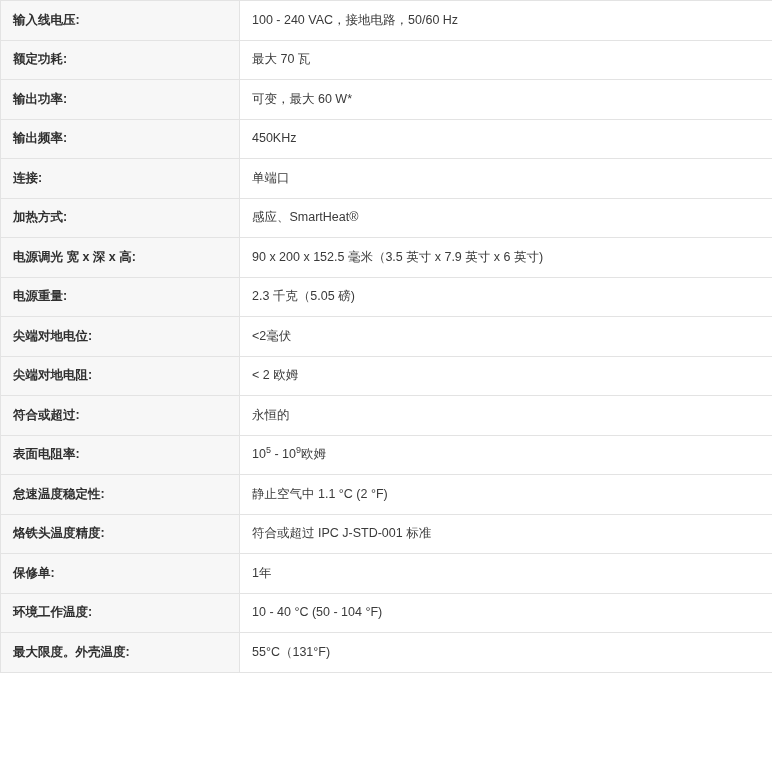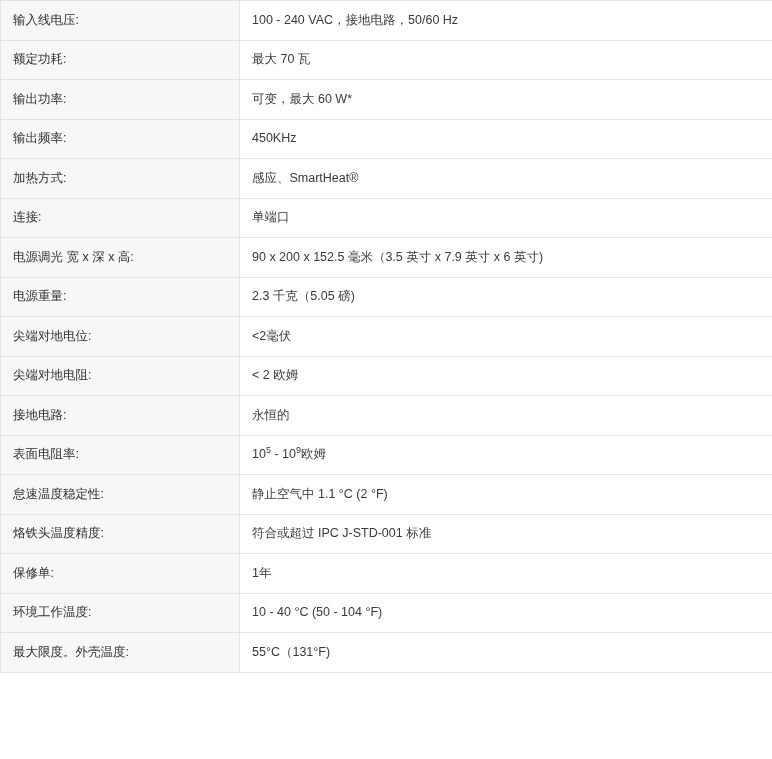"输入线电压:" table.spec-table td.label { font-weight: normal -> bold }
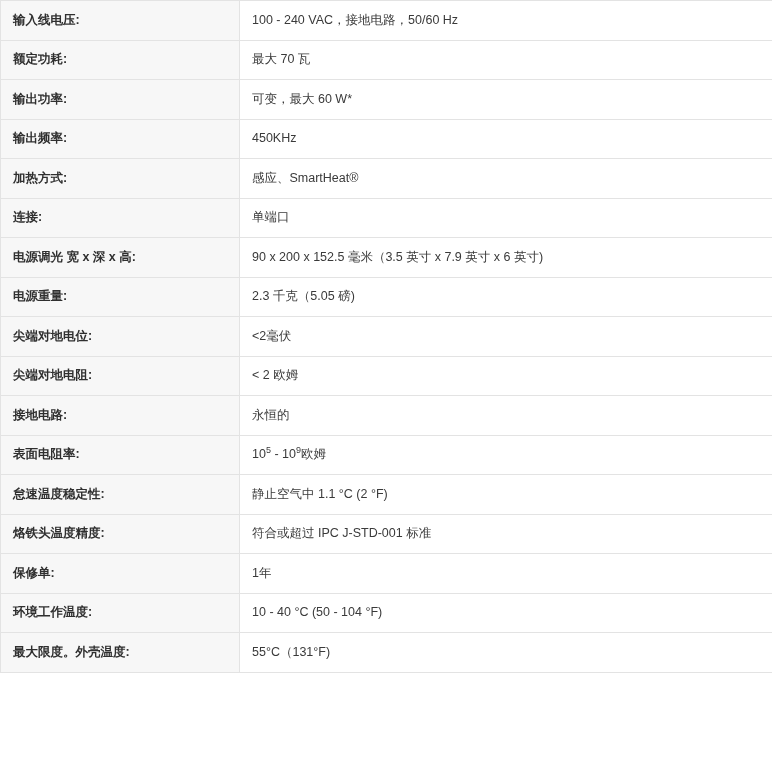"加热方式:" tr { order: before "连接:" -> after "连接:" }
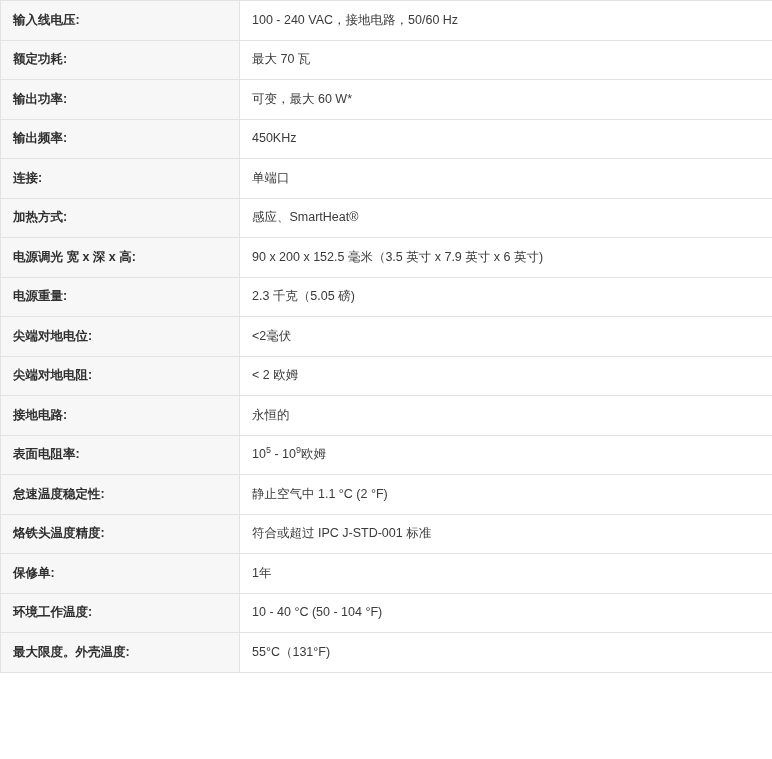"接地电路:" td.label { text: 接地电路 -> 符合或超过 }
